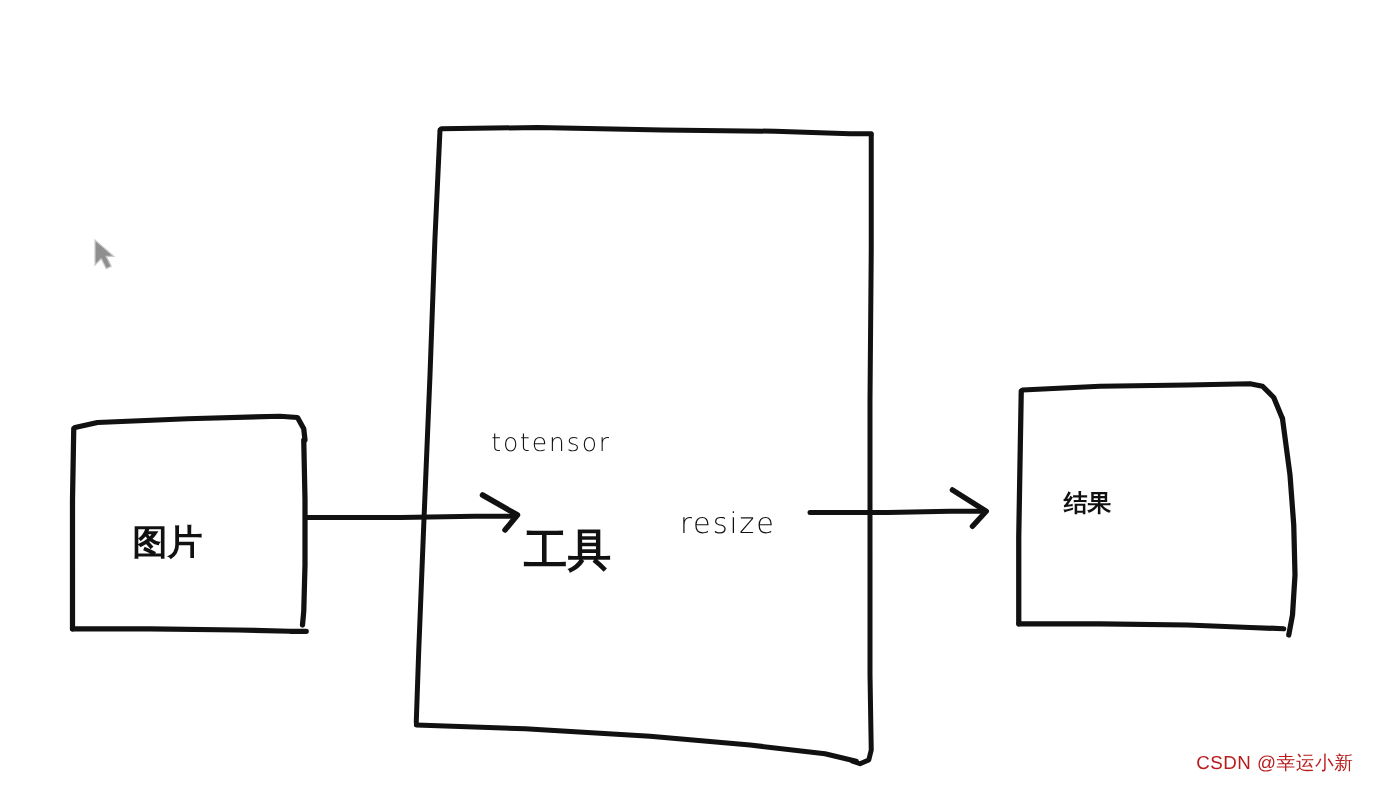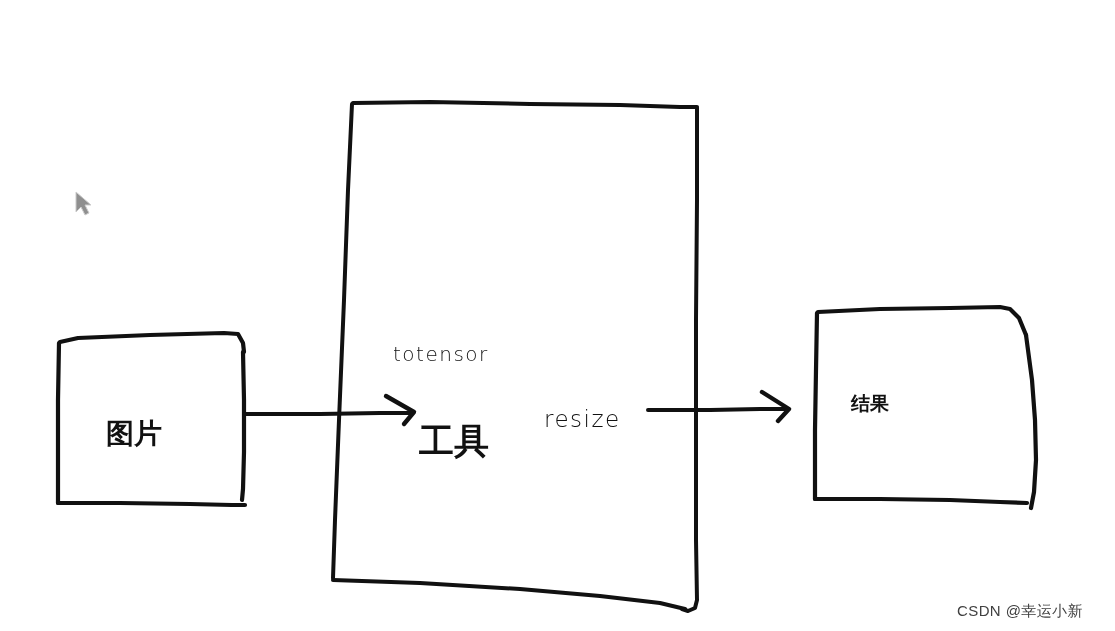"CSDN @幸运小新" #watermark { color: #404040 -> #b91c1c }
